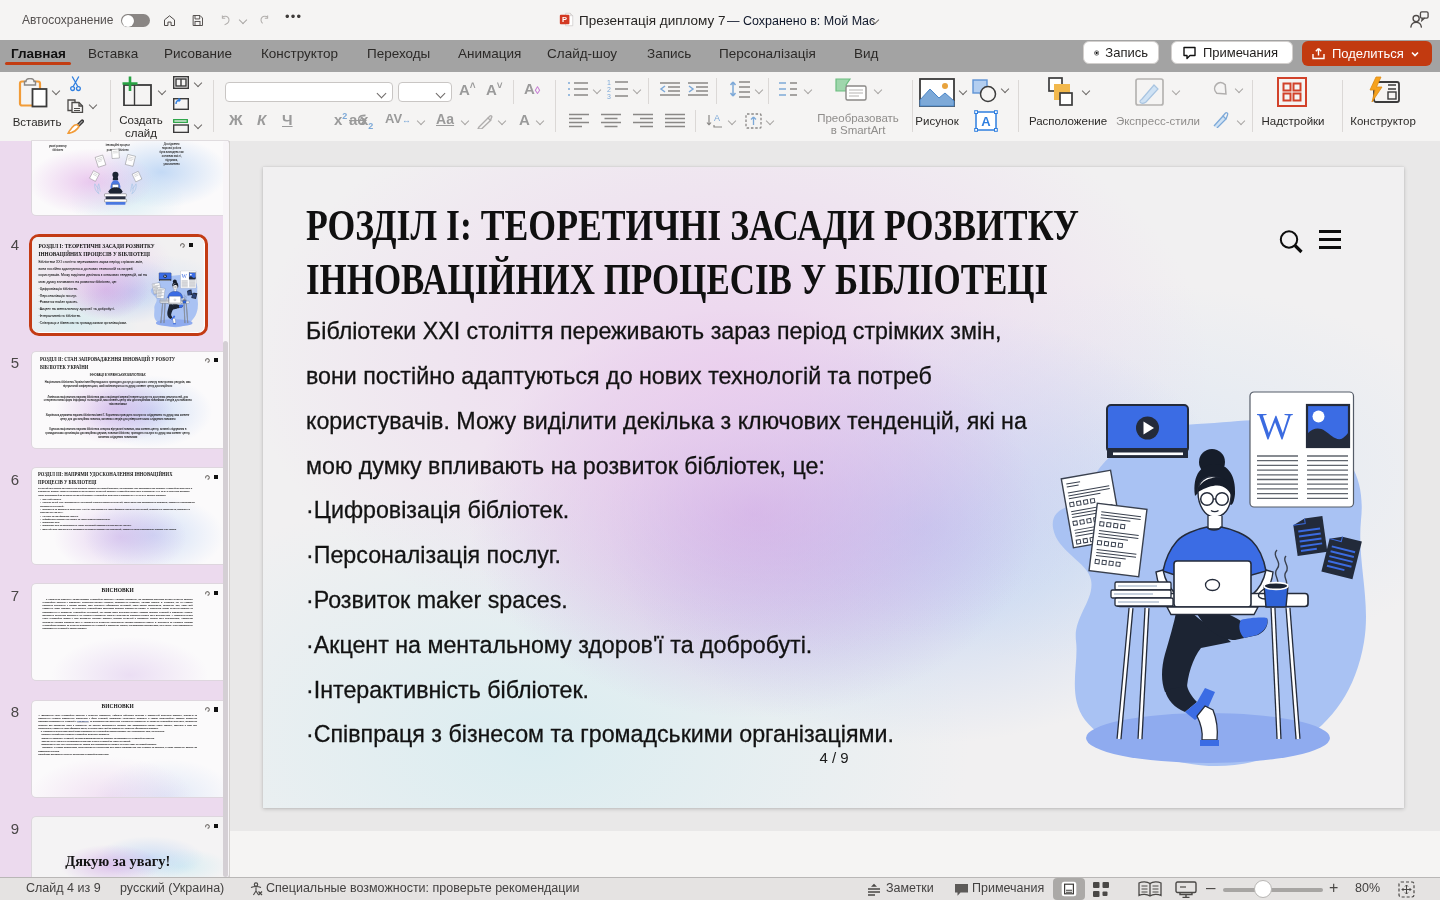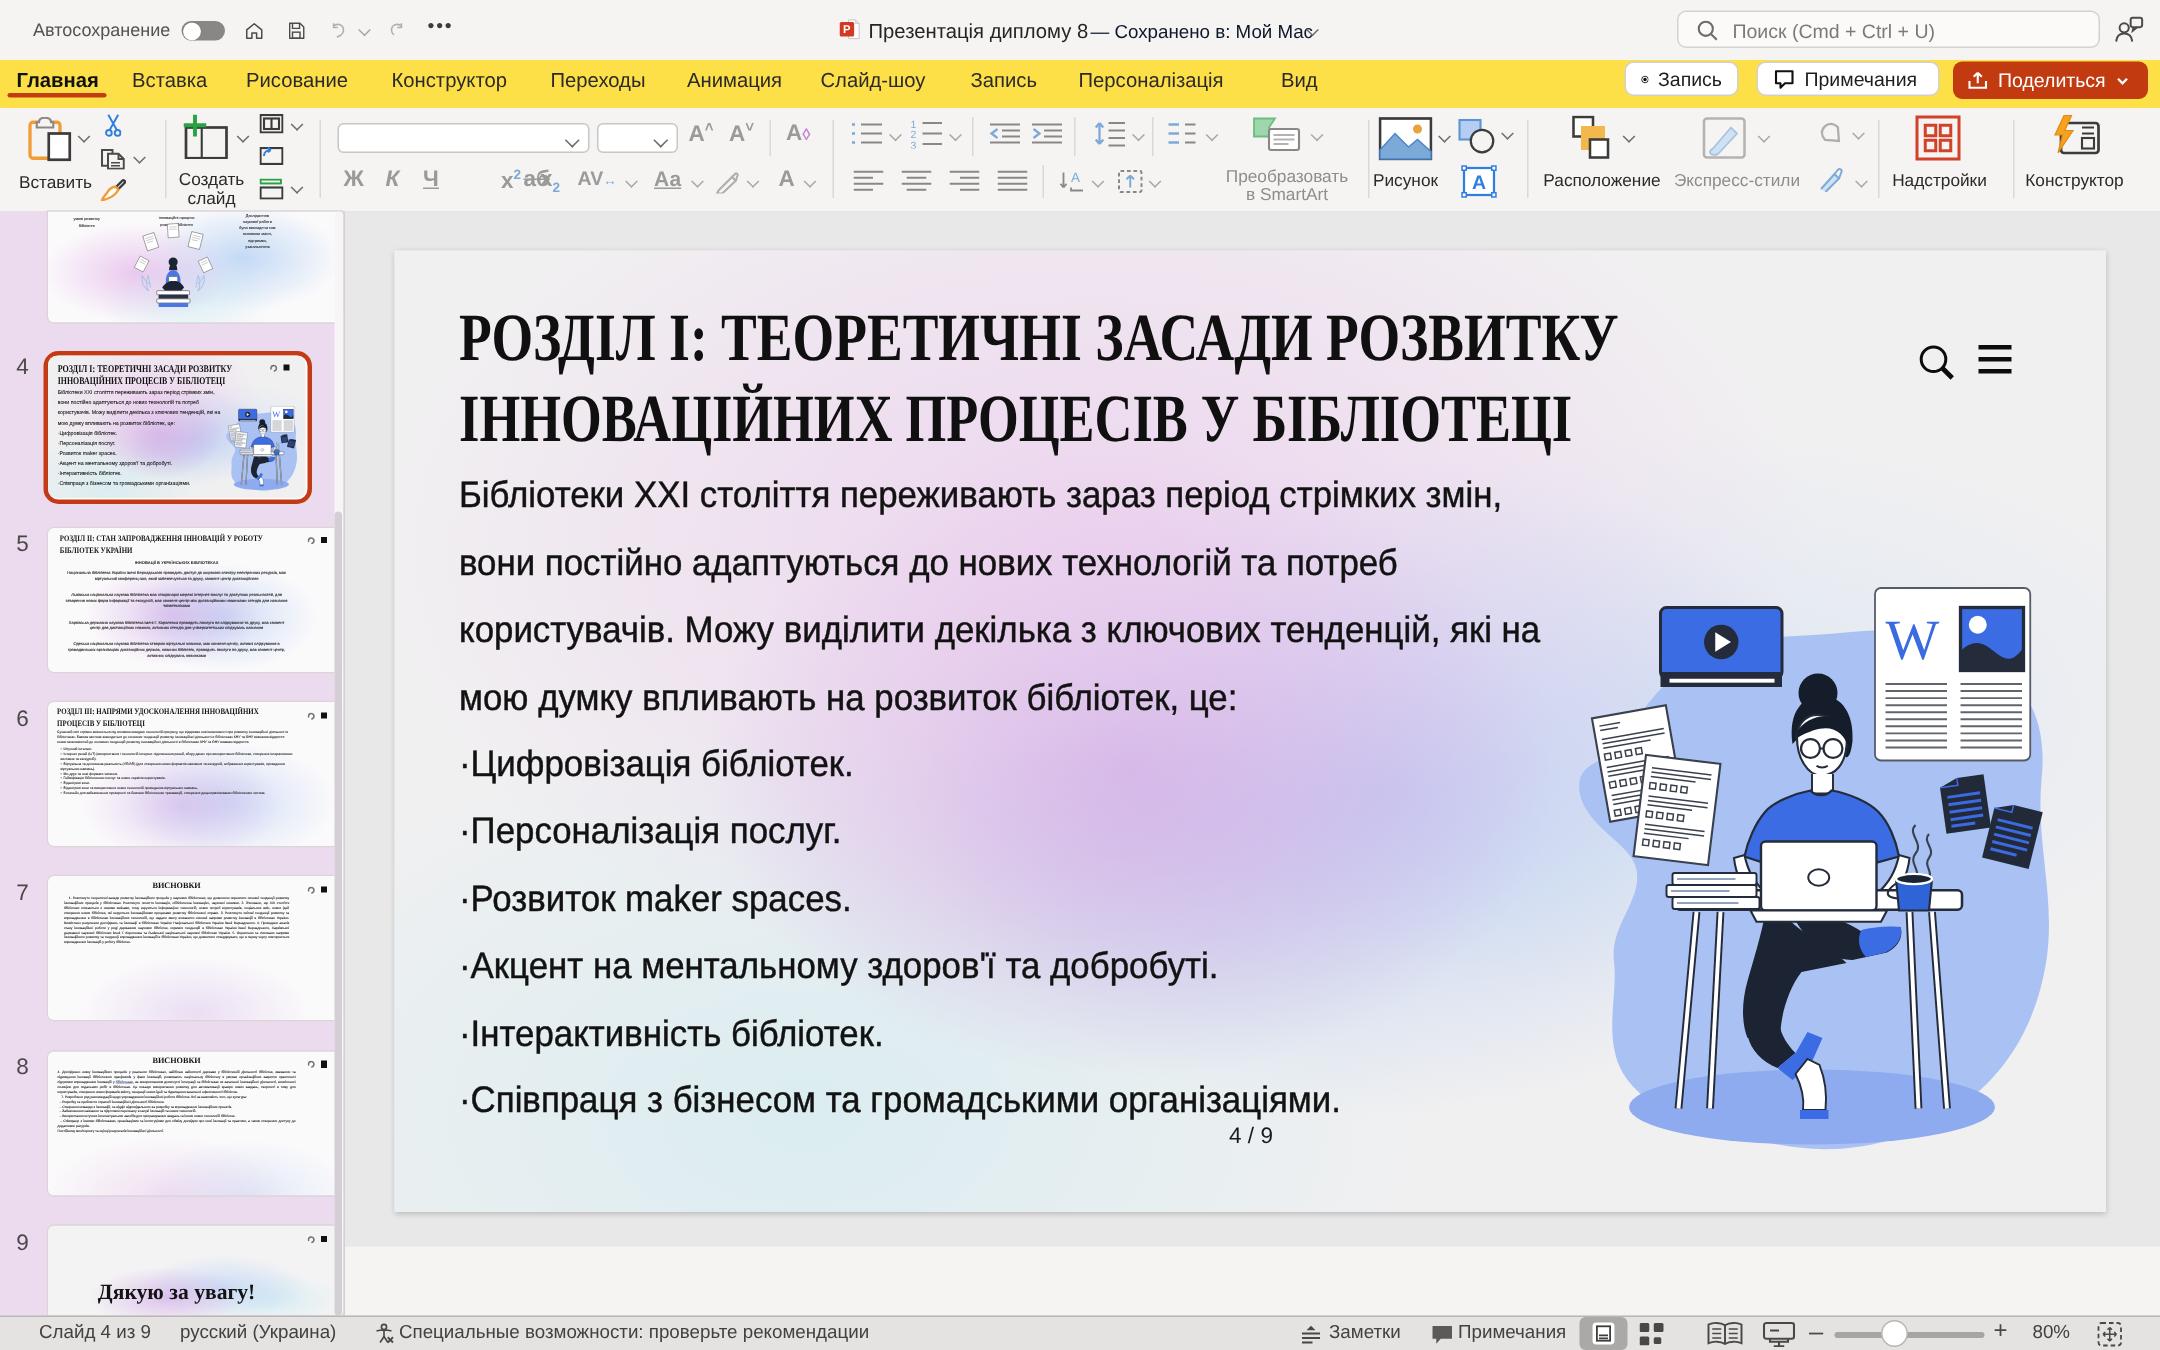"Презентація диплому 8" span.abs { text: 8 -> 7 }
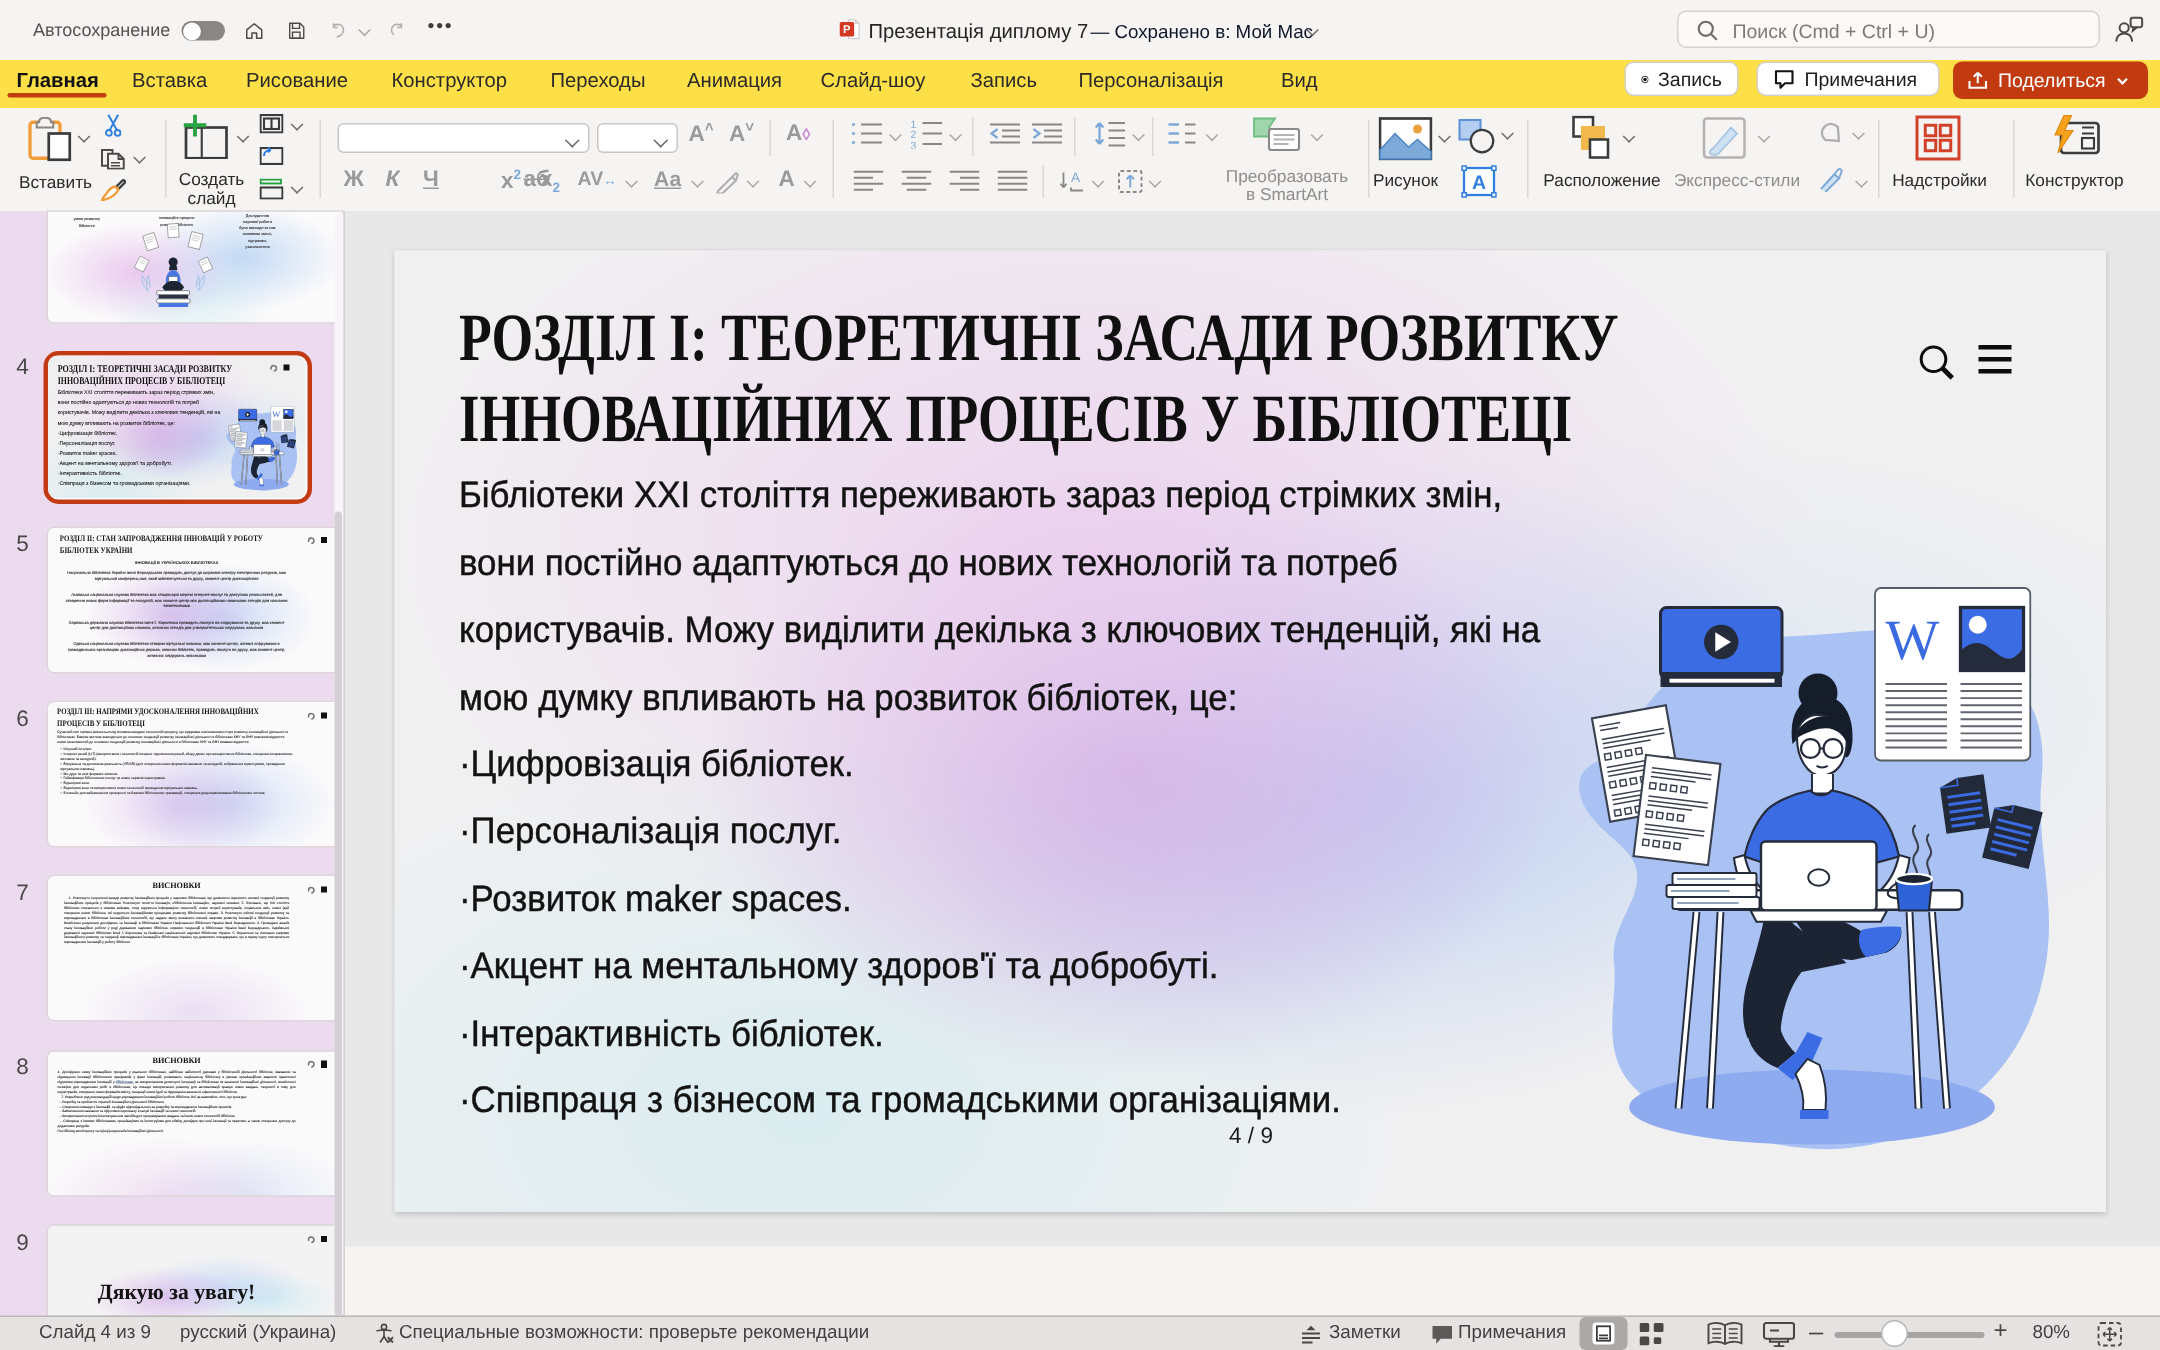"Поиск (Cmd + Ctrl +" div.abs { html: <div> <svg> <circle></circle> <path></path> </svg> <span>Поиск (Cmd + Ctrl + U)</span> </div> -> none }
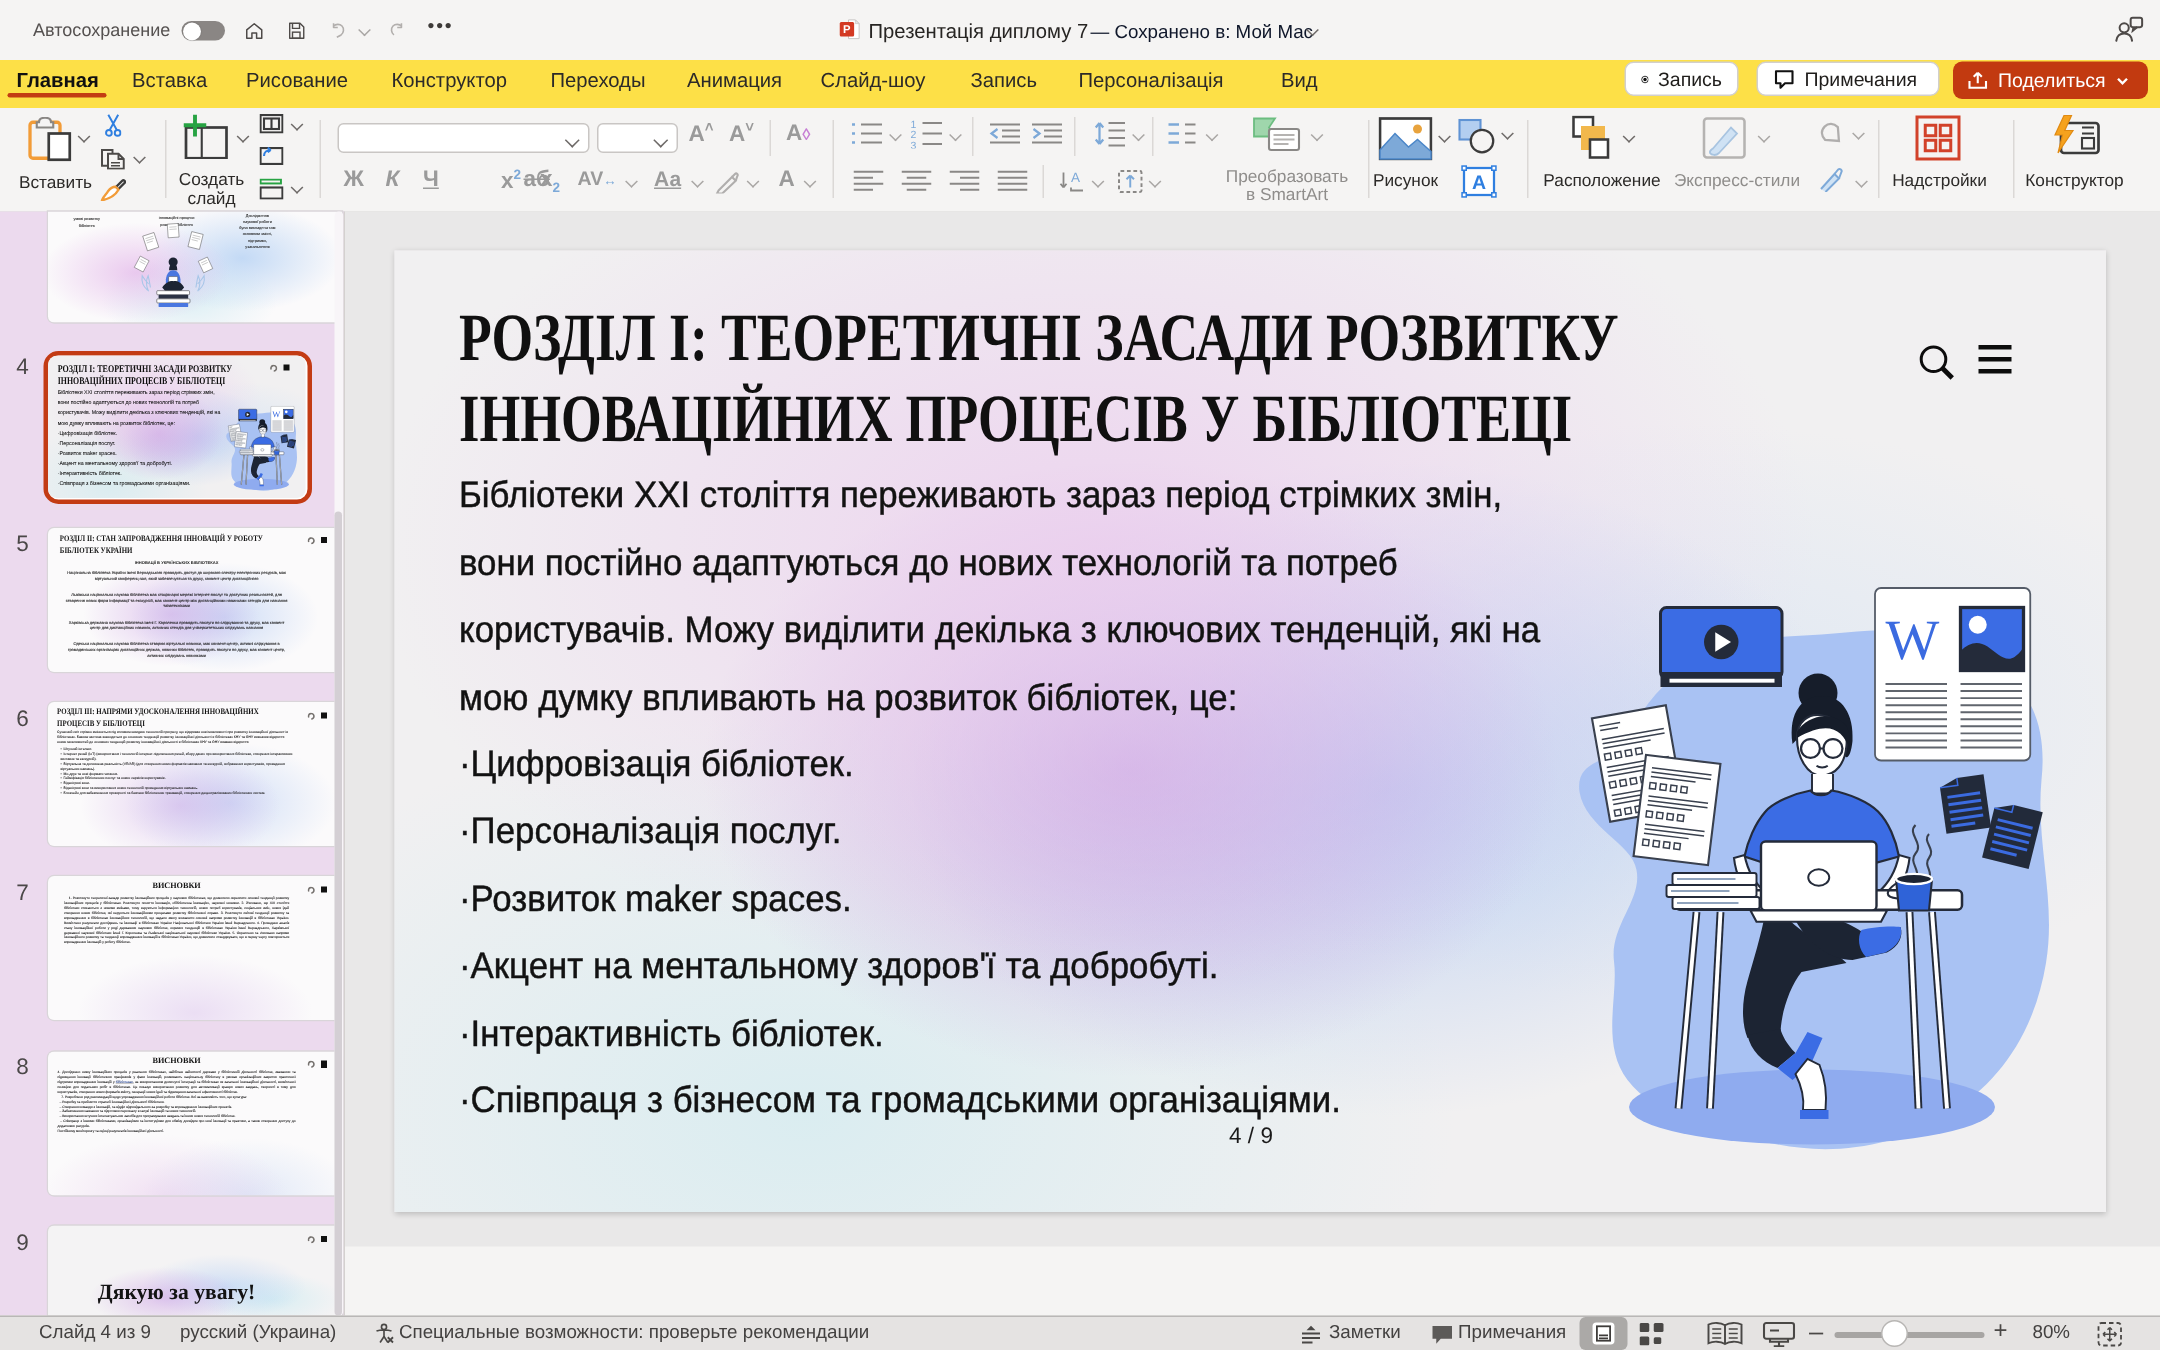"Главная" #tabs { background: #fde047 -> #a3a3a3 }
